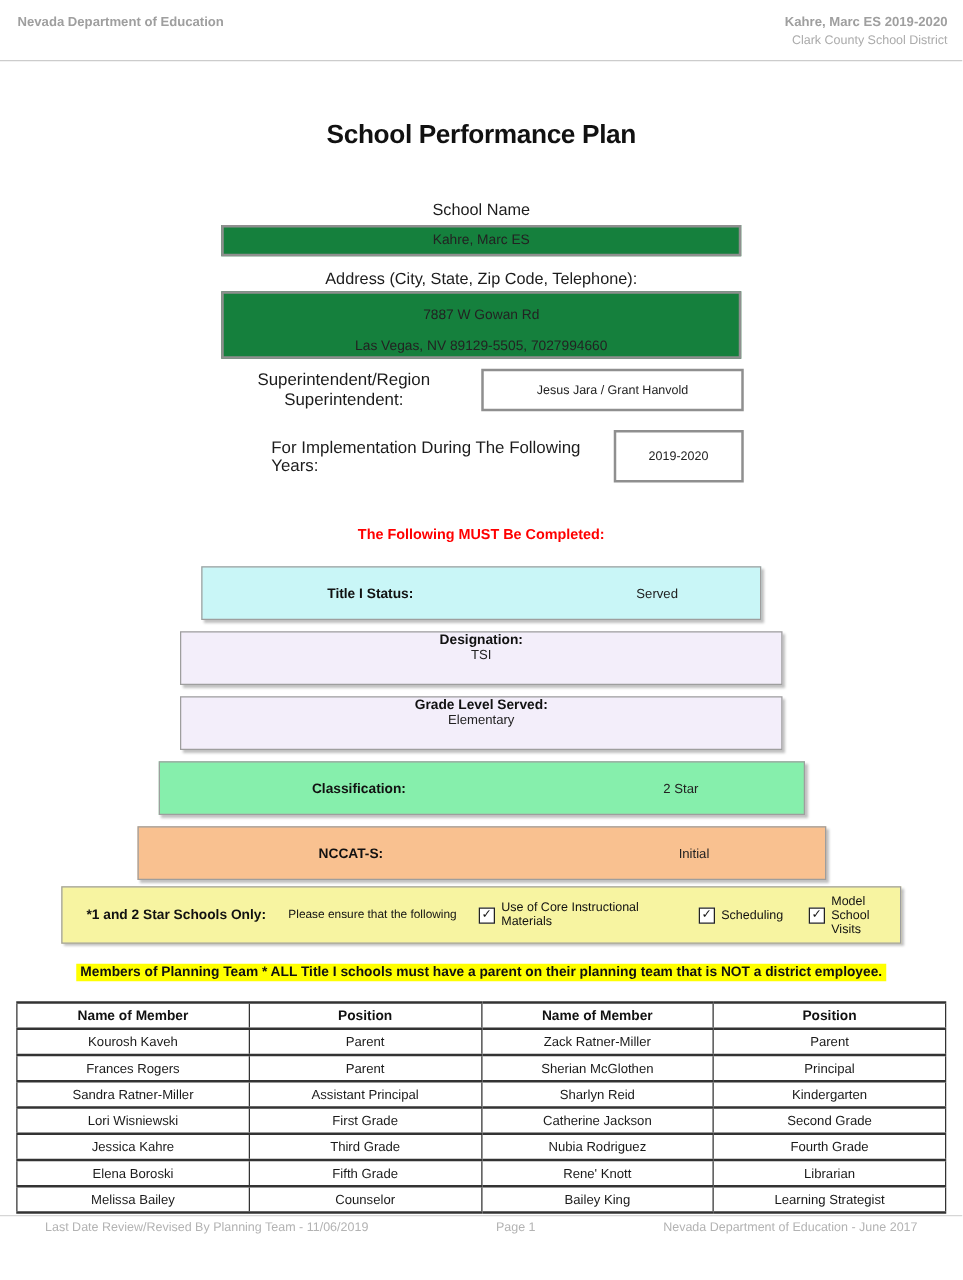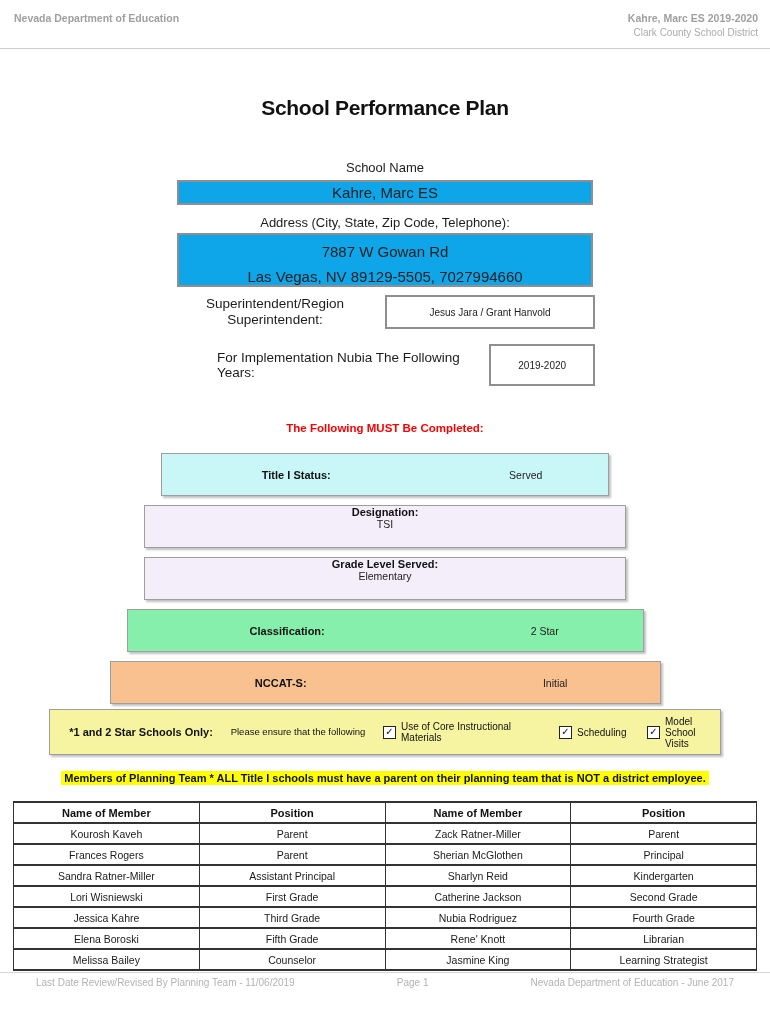"Kahre, Marc ES" .input-box { background: #0ea5e9 -> #15803d; font-size: 15px -> 11px }
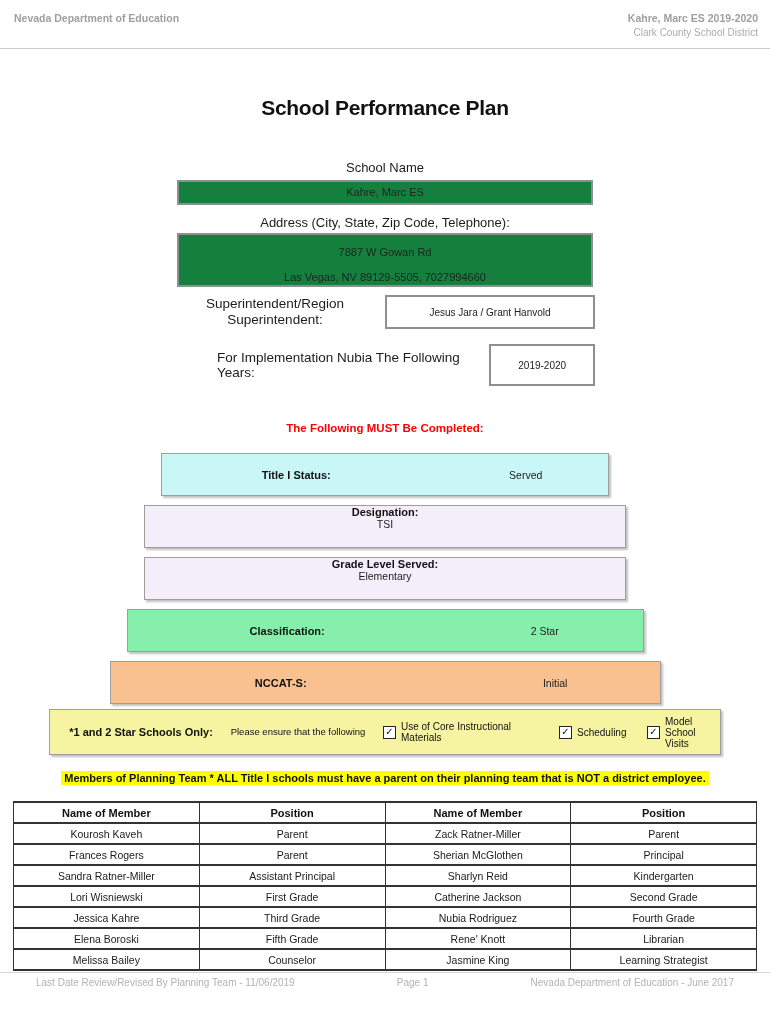"For Implementation Nubia The Following" div.impl-label { text: Nubia -> During }
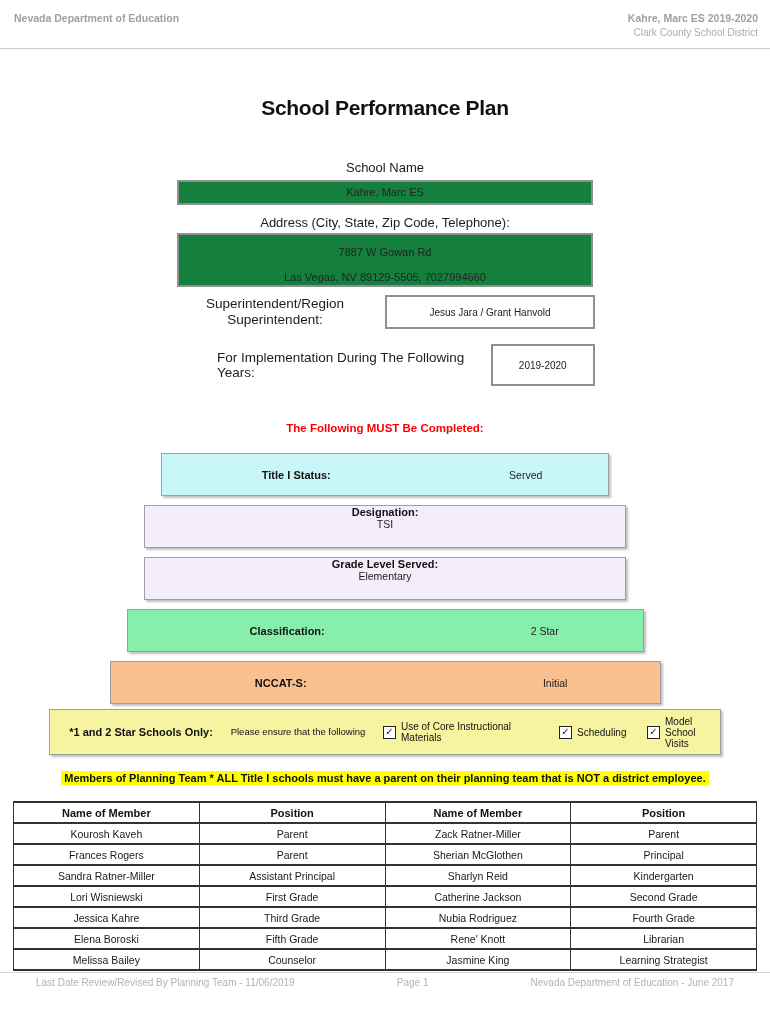"Jasmine King" td { text: Jasmine -> Bailey }
